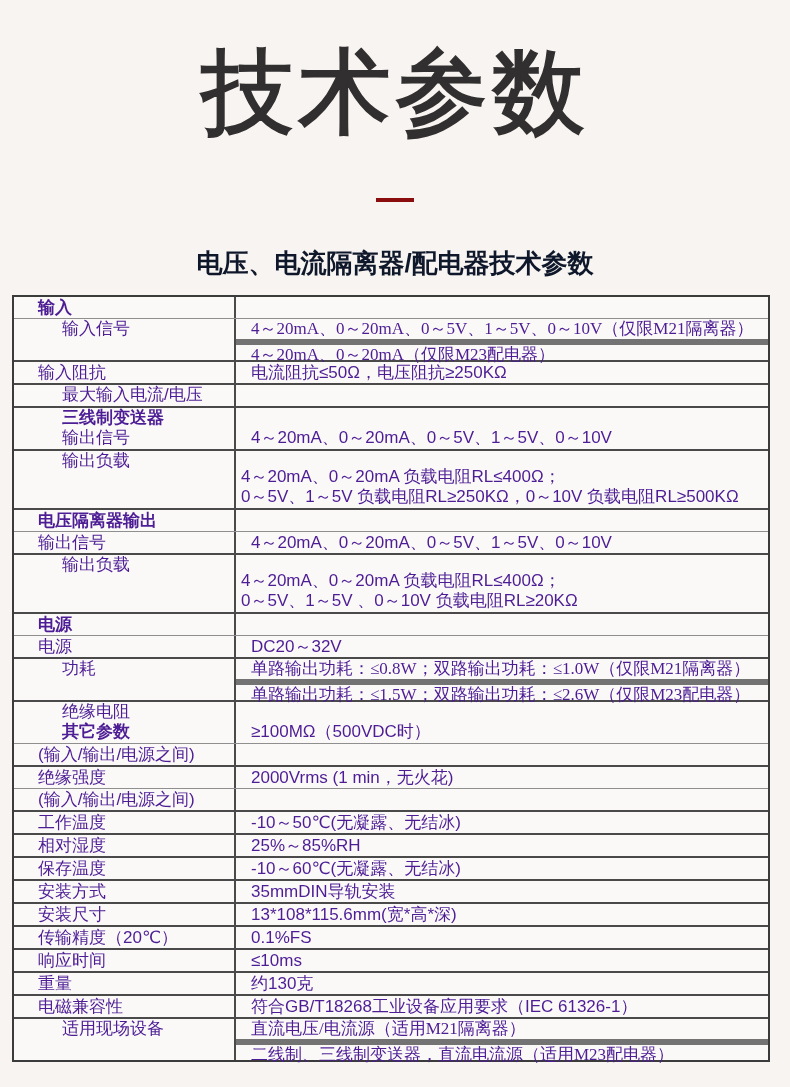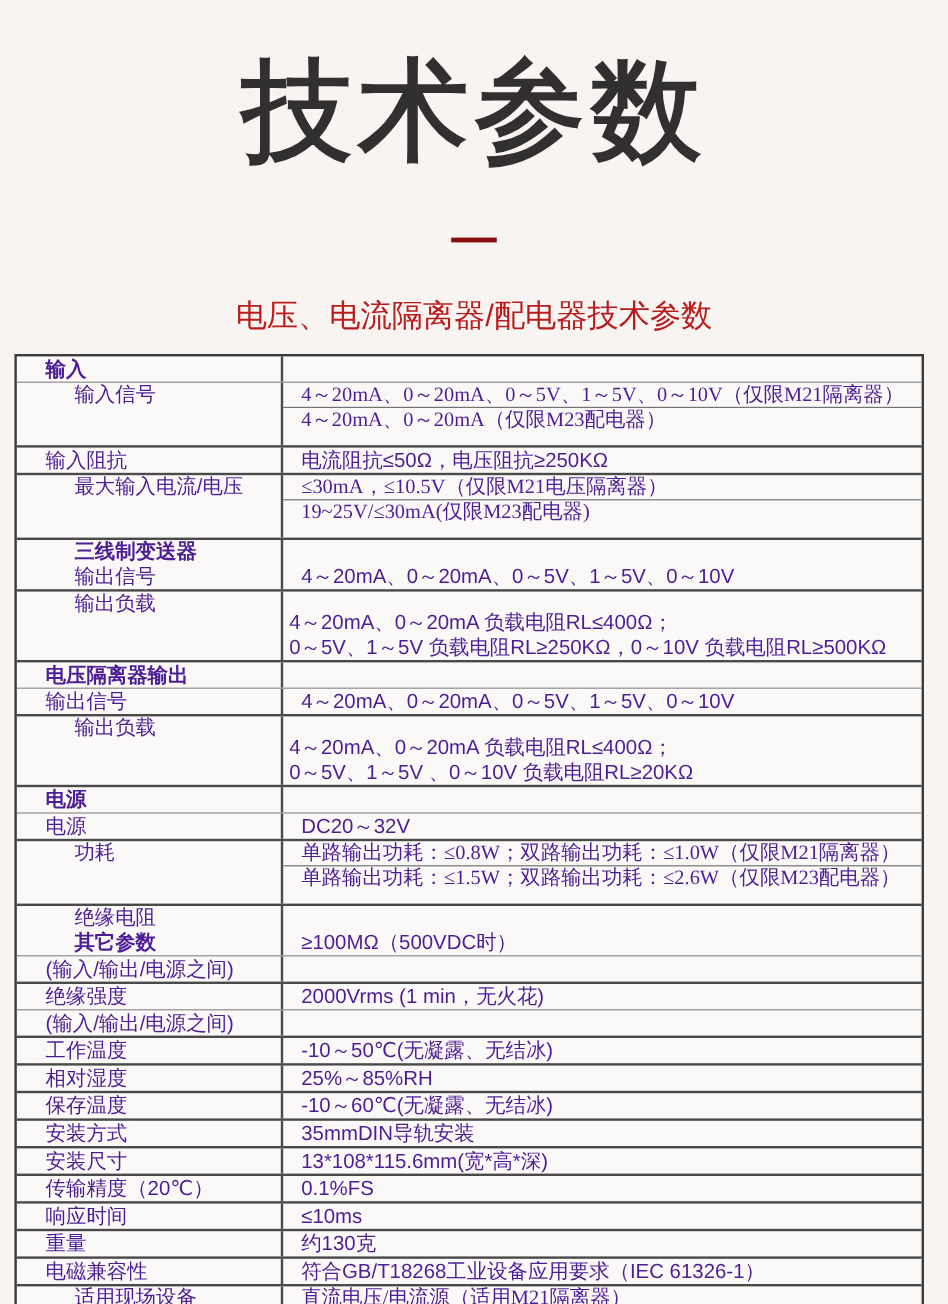"电压、电流隔离器/配电器技术参数" .table-caption { color: #b91c1c -> #0f172a; font-weight: 400 -> 700 }
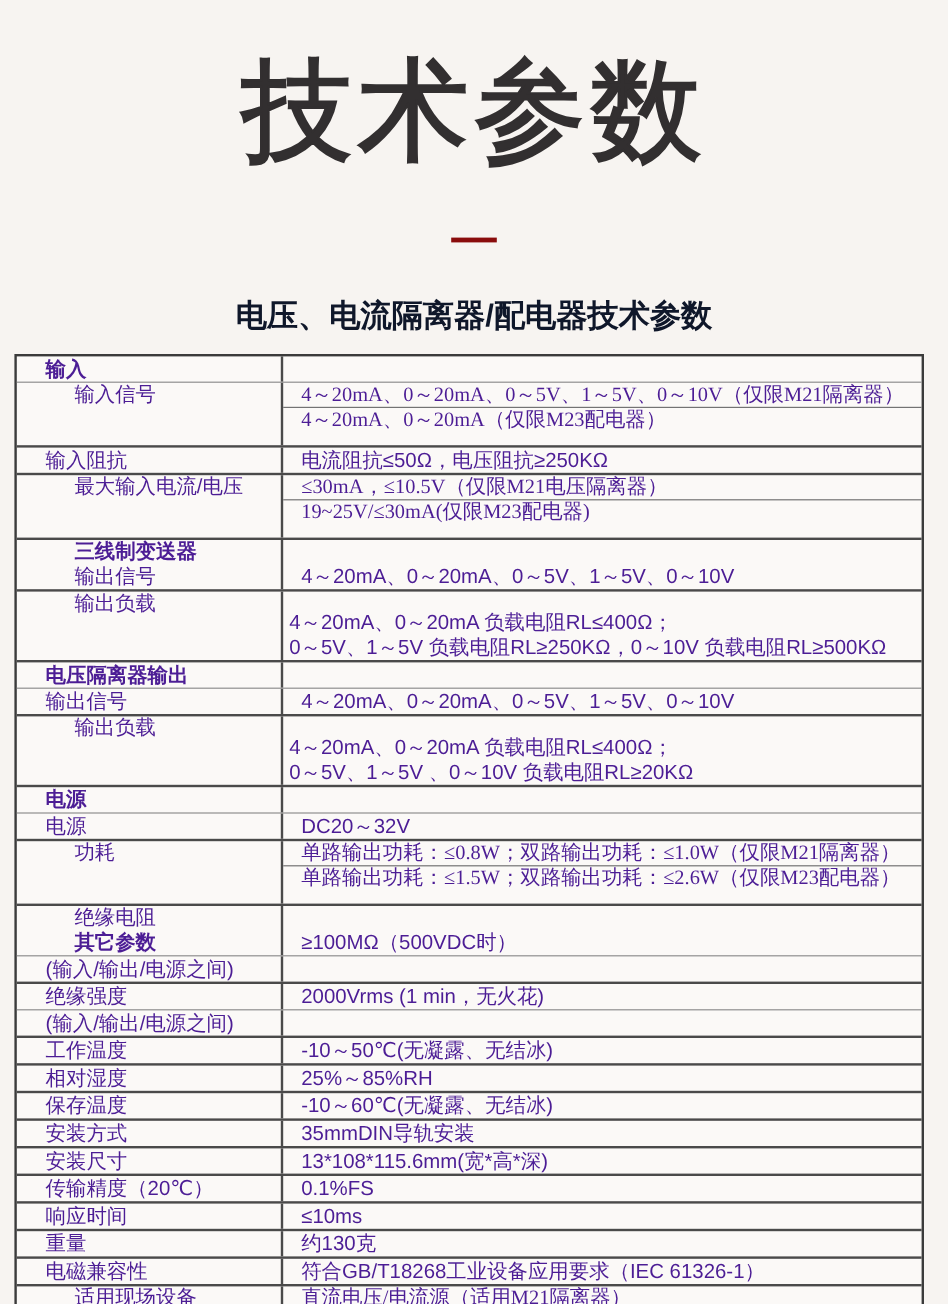"4～20mA、0～20mA（仅限M23配电器）" .sub2 { border-top: 1px solid #737373 -> 6px solid #737373; height: 32px -> 21px }
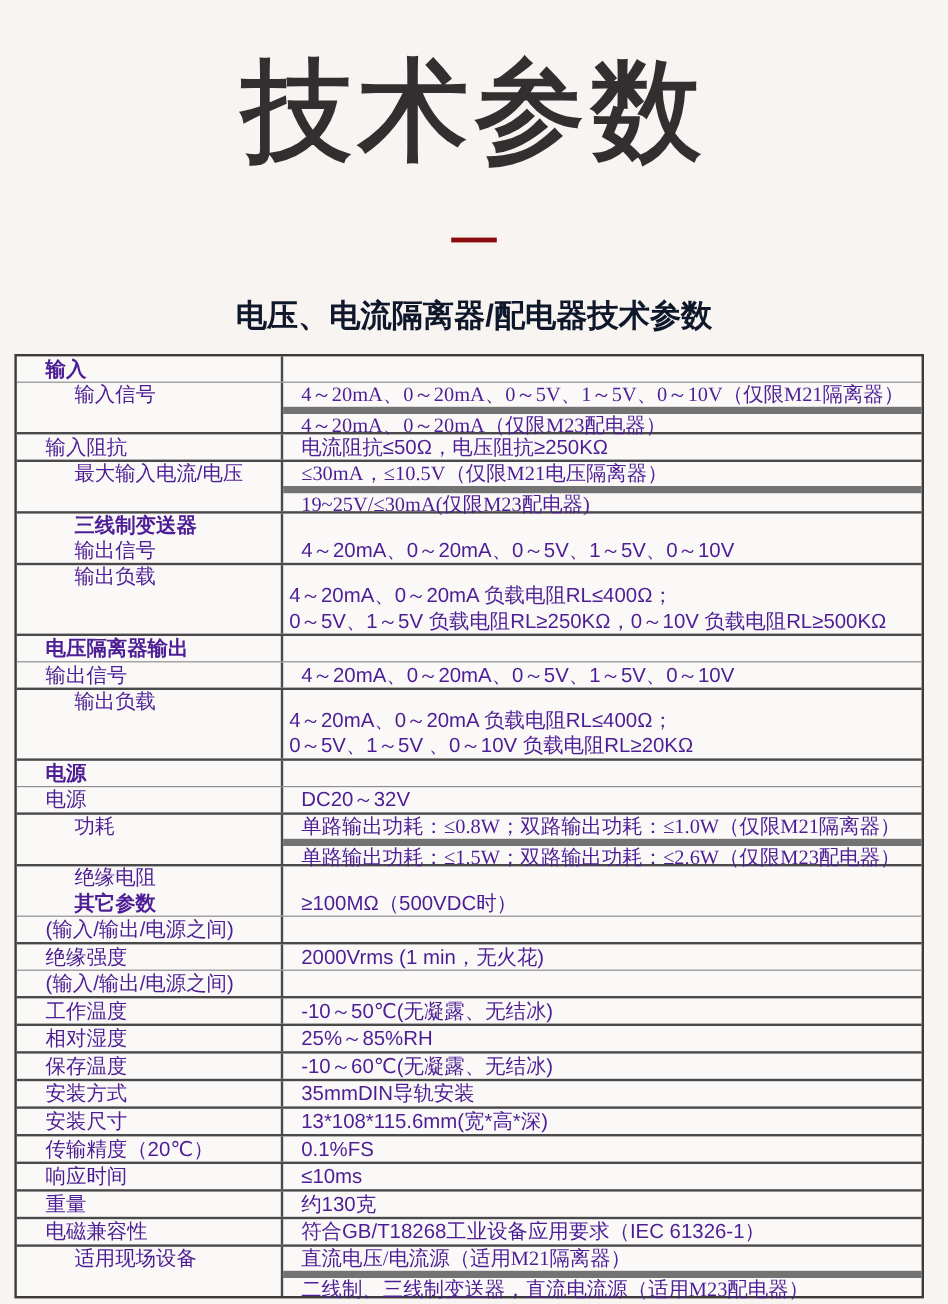"≤30mA，≤10.5V（仅限M21电压隔离器）" div.cell-r { html: <div> <div>≤30mA，≤10.5V（仅限M21电压隔离器）</div> <div>19~25V/≤30mA(仅限M23配电器)</div> </div> -> none }
